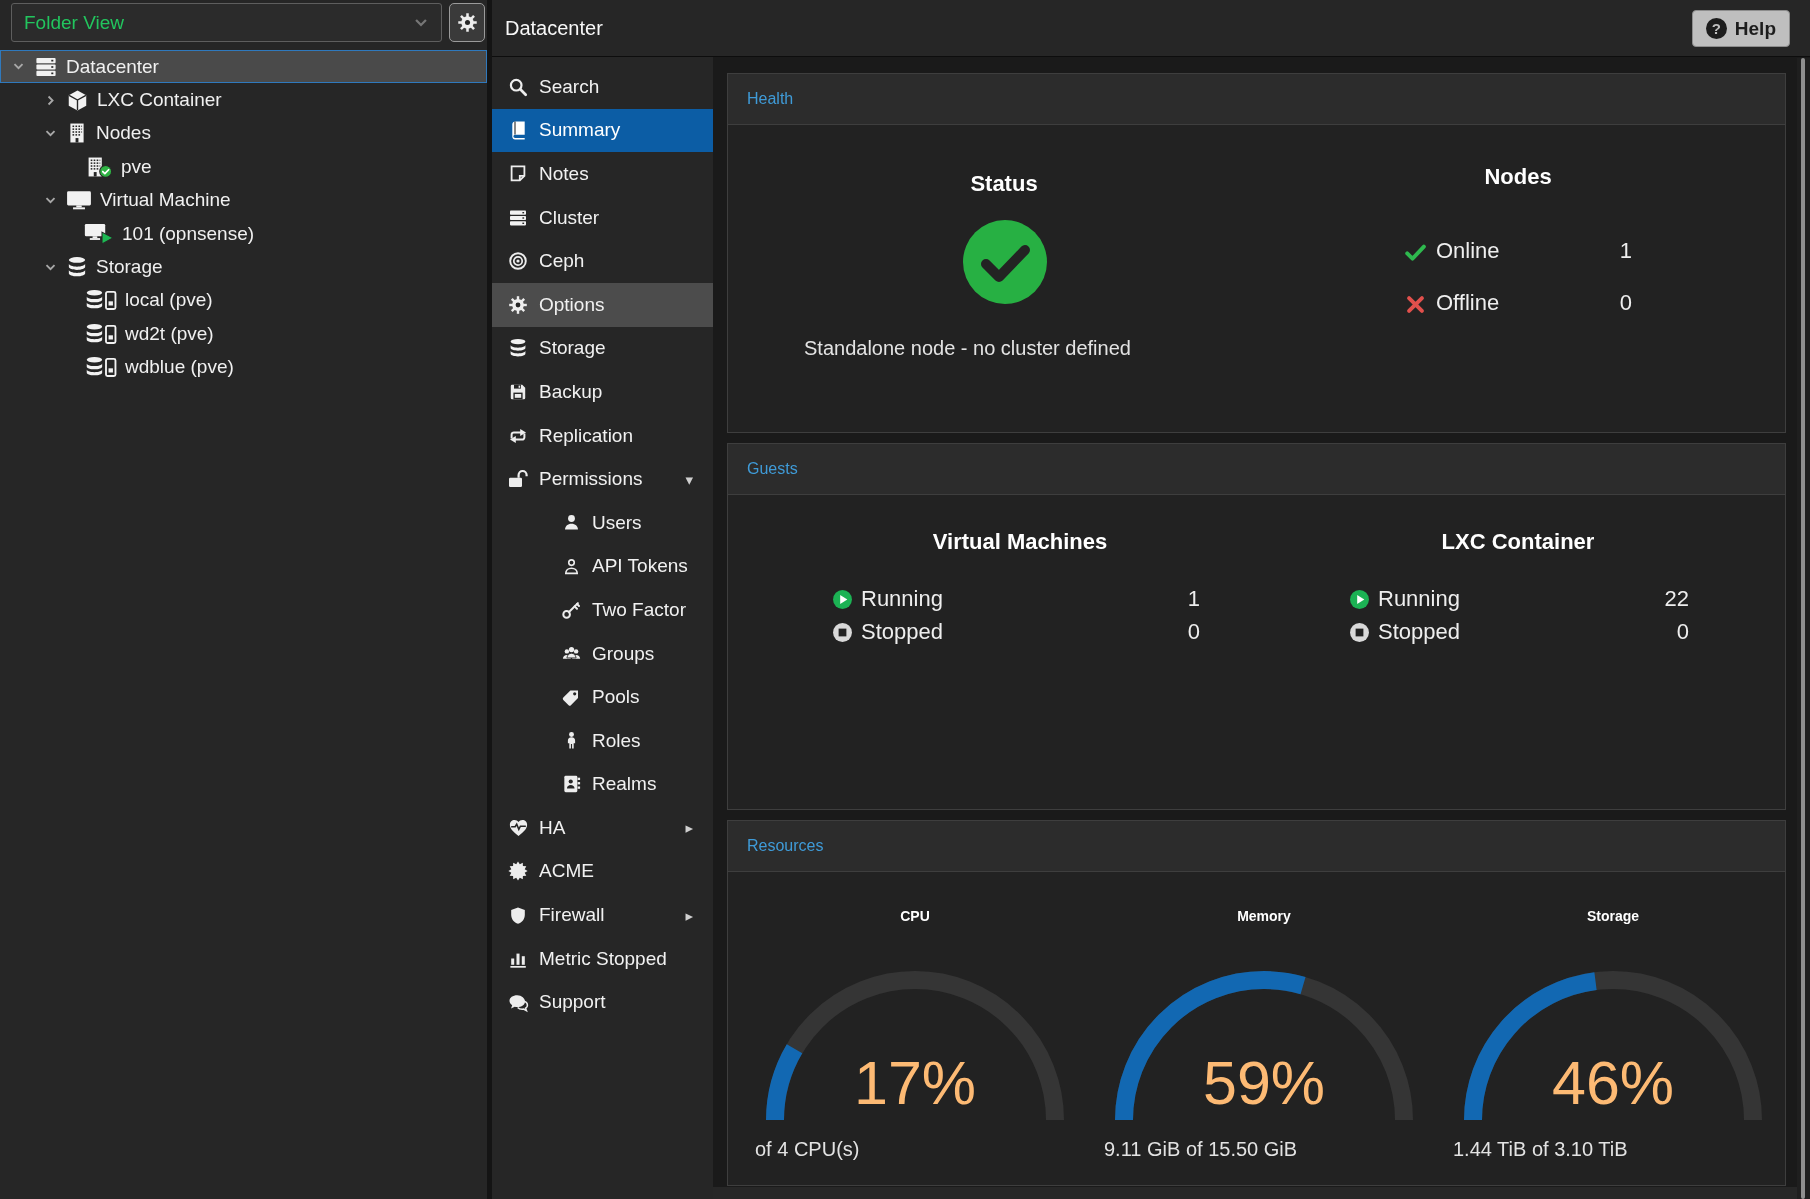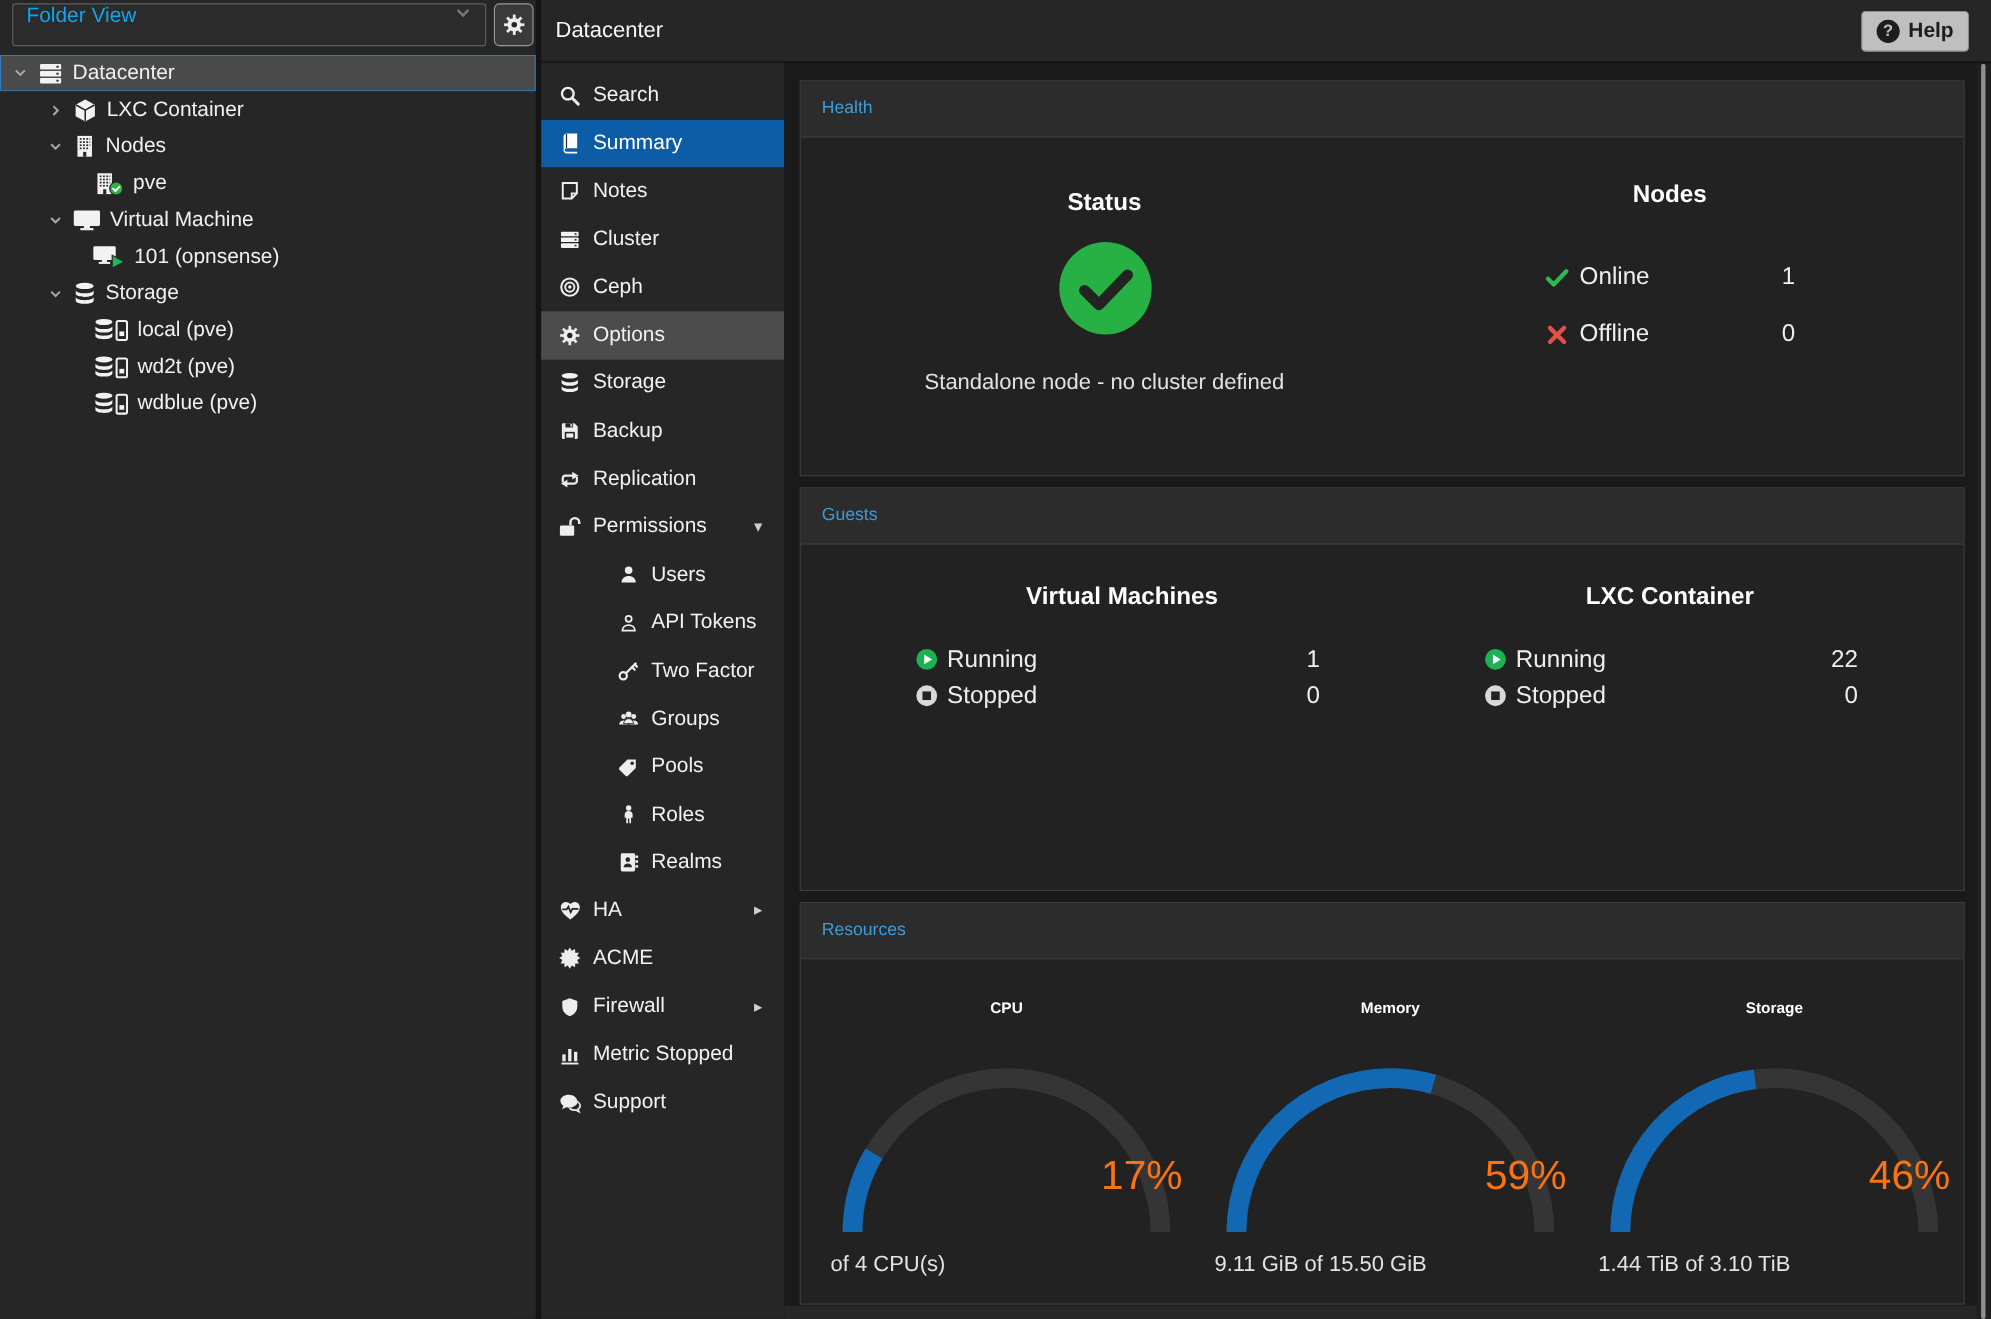"Folder View" .view-select { align-items: none -> center; color: #0ea5e9 -> #22c55e }
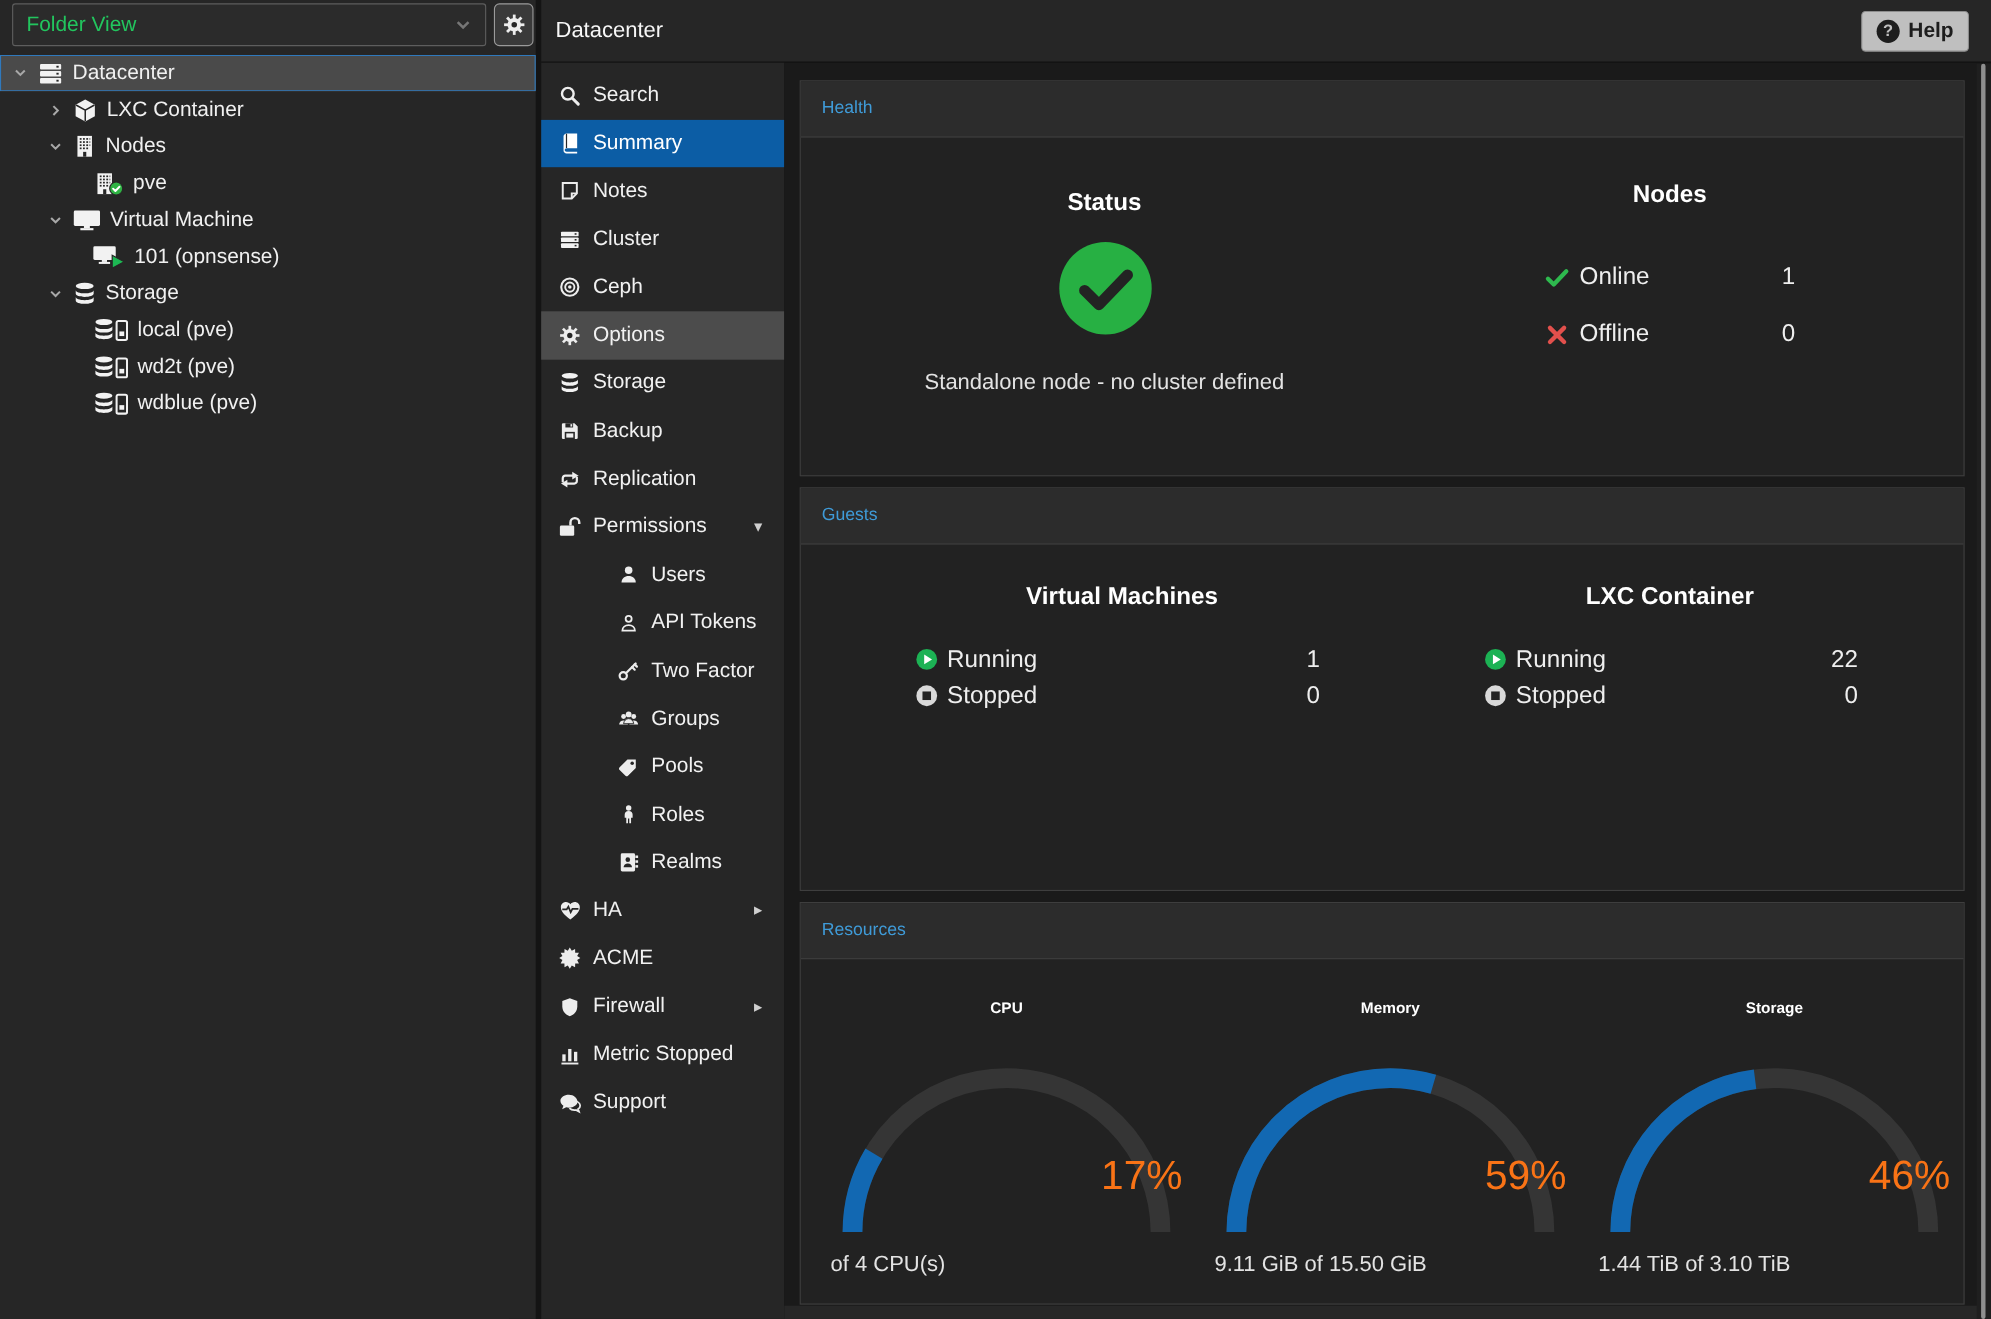"Standalone node - no cluster" .standalone { text-align: center -> left }
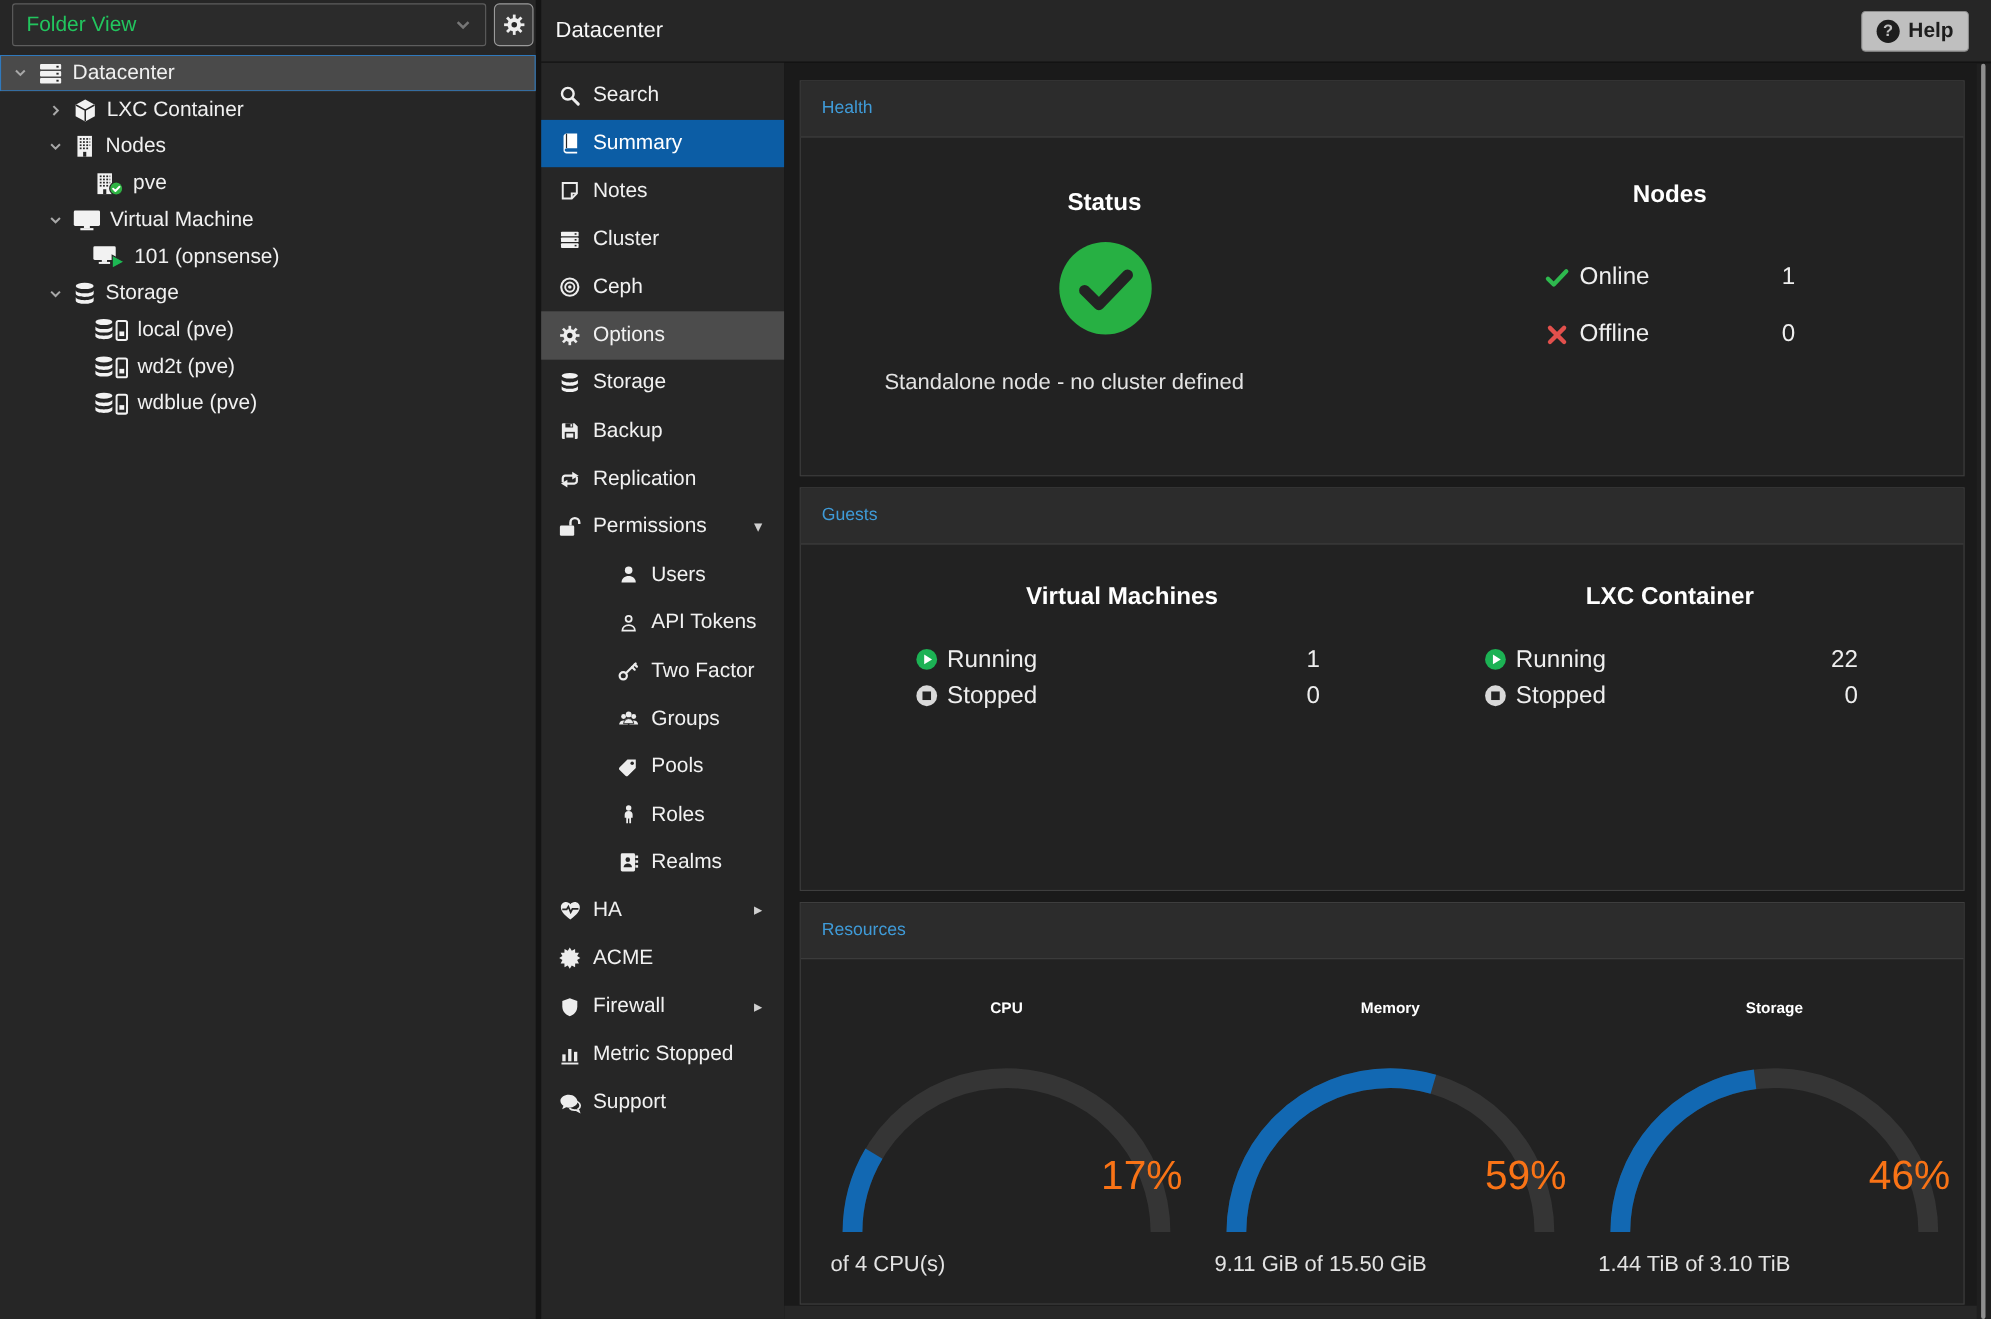"17%" .gauge-pct { color: #f97316 -> #fdba74; font-size: 37px -> 61px; text-align: right -> center }
